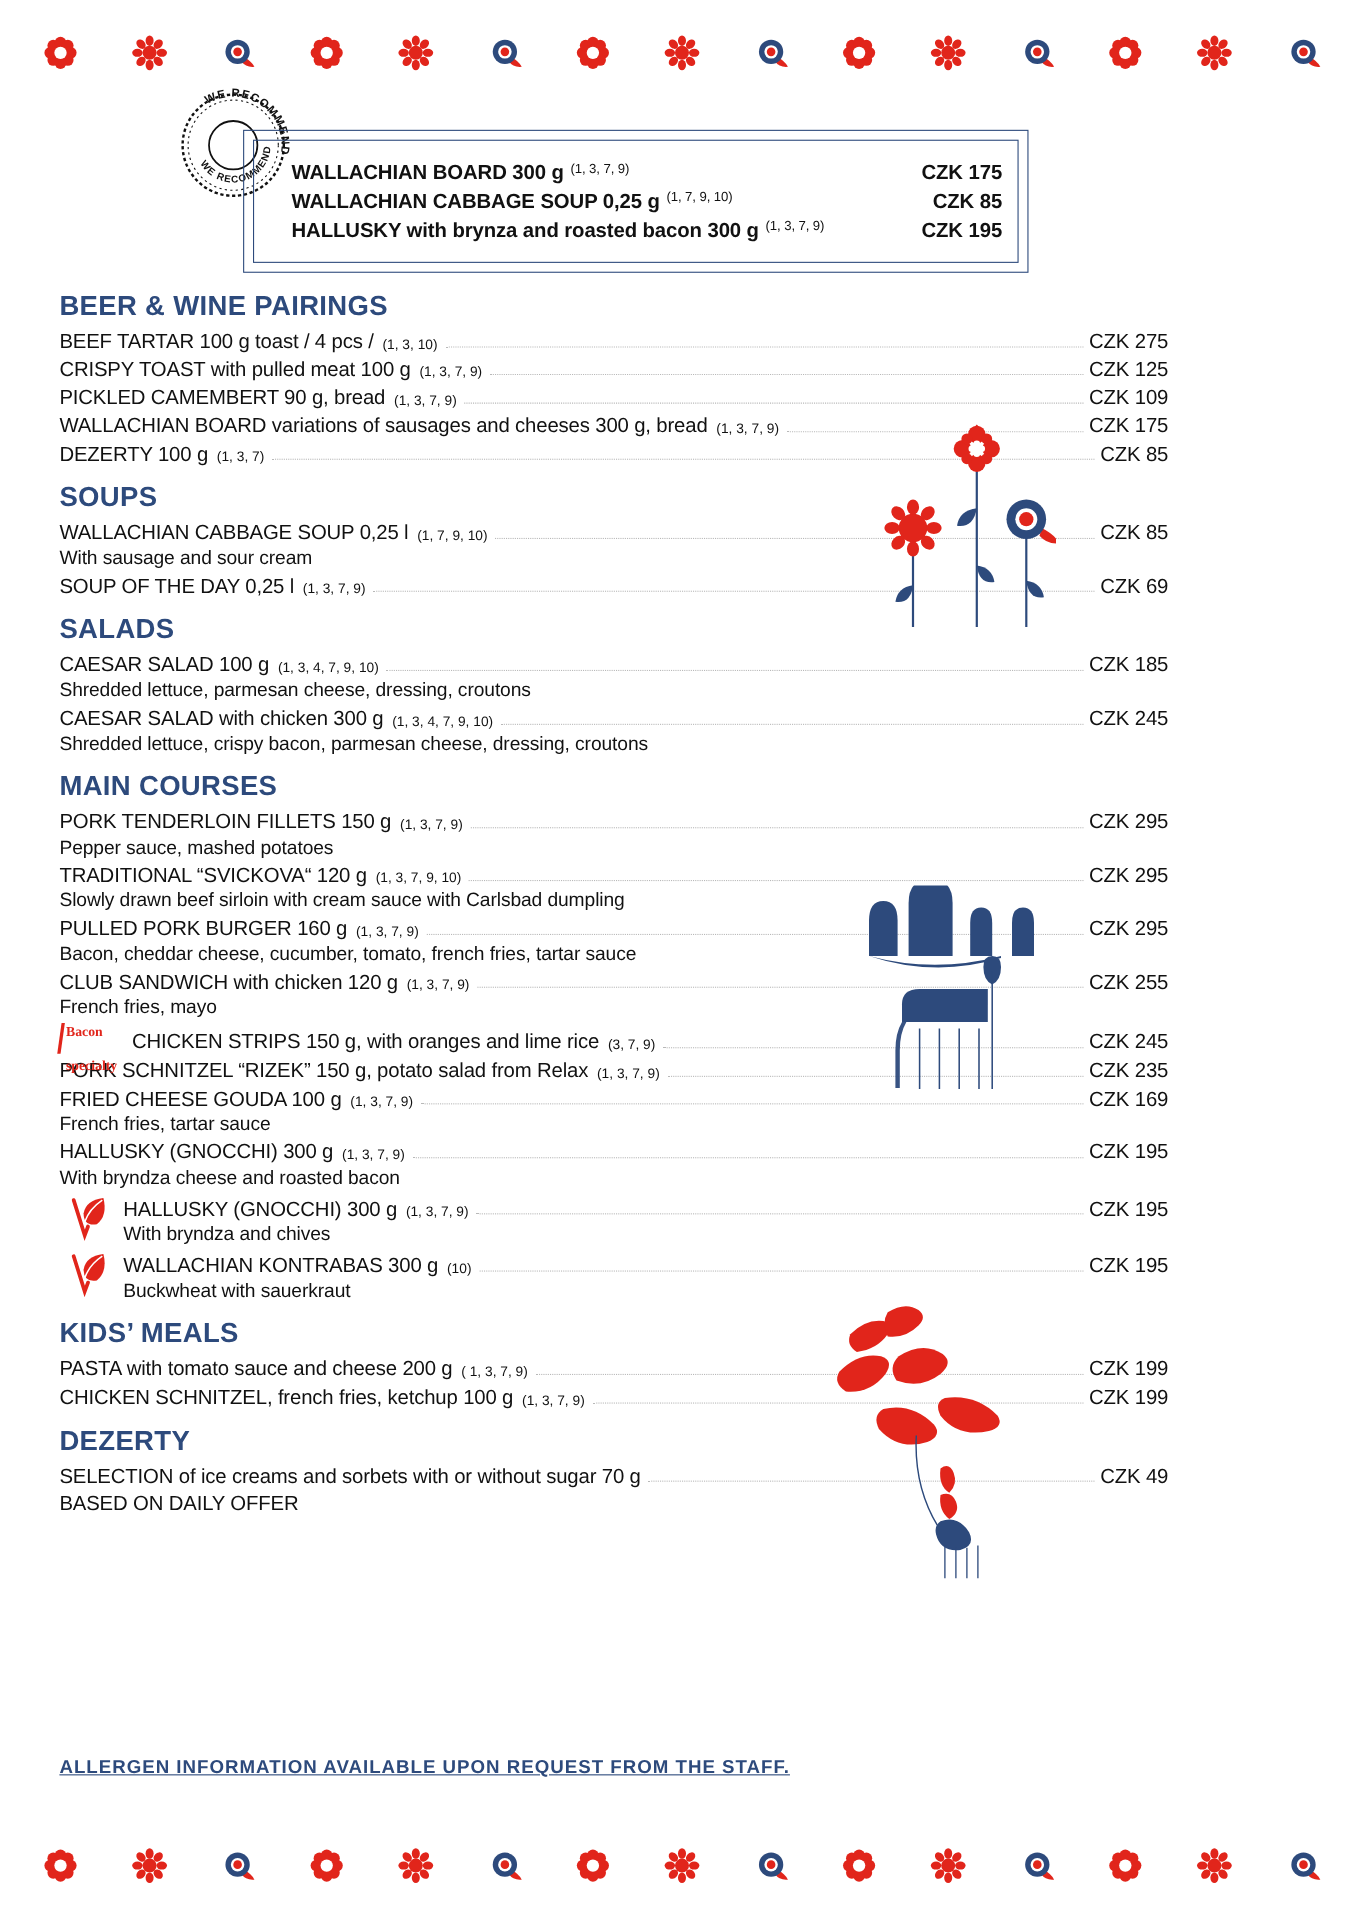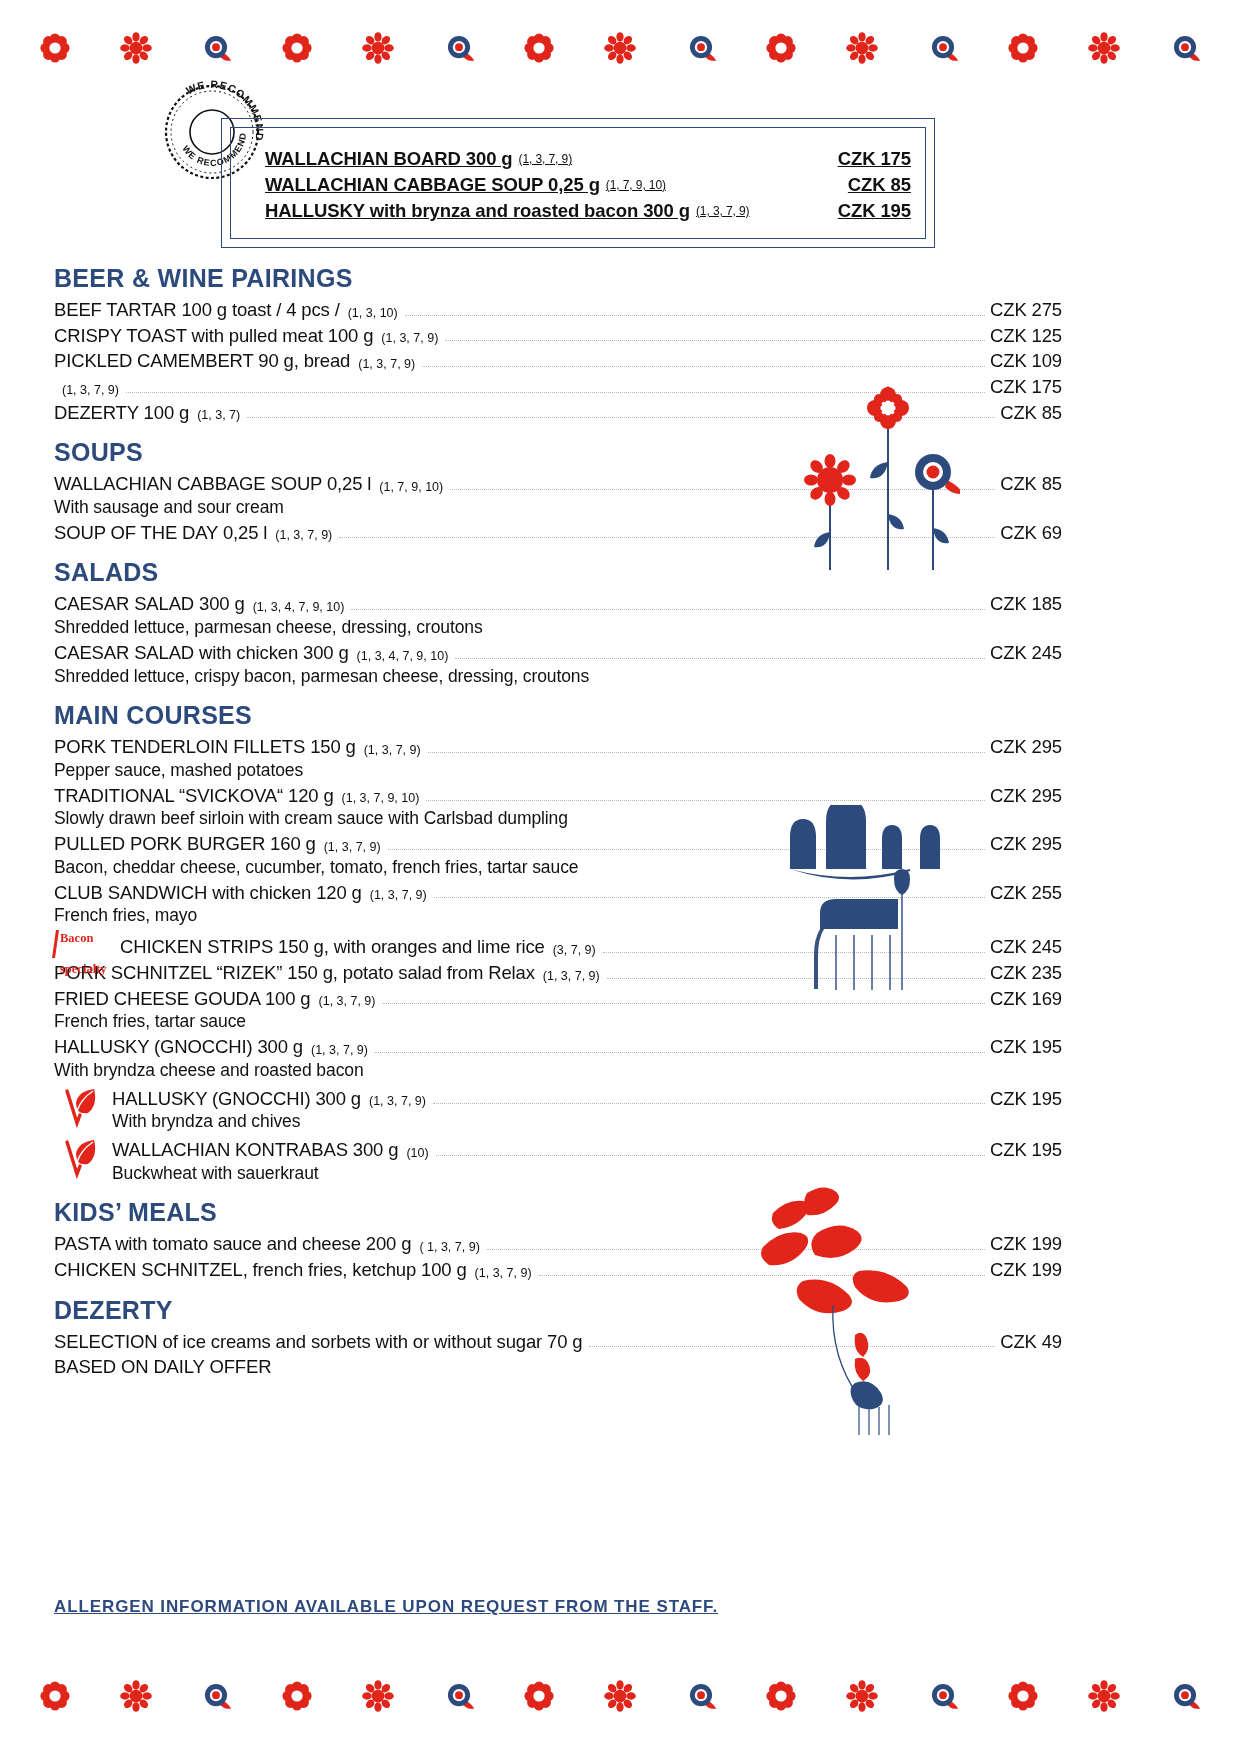"WALLACHIAN BOARD 300 g" .rec-row { align-items: center -> flex-start; text-decoration: underline -> none }
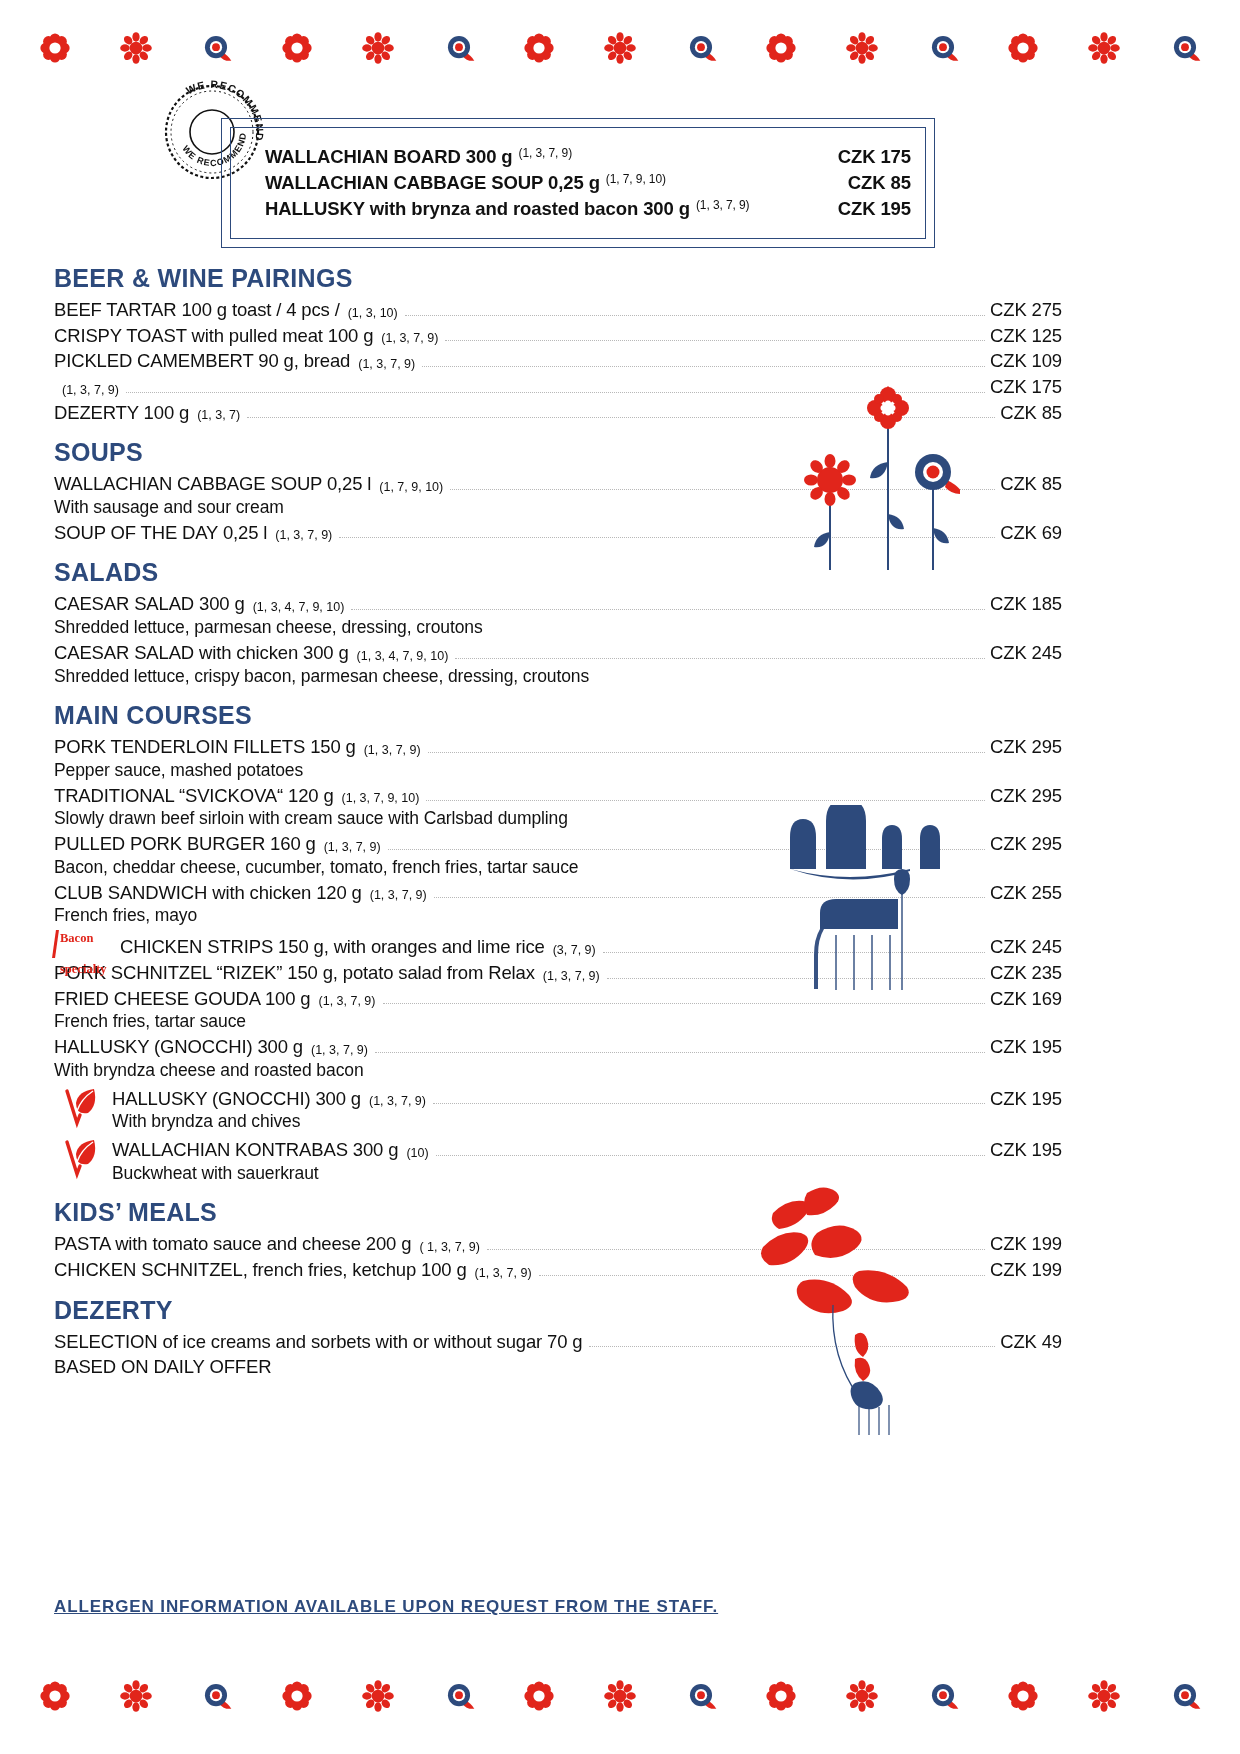"WALLACHIAN BOARD variations of sausages" span.item-name { html: none -> <span>WALLACHIAN BOARD variations of sausages and cheeses 300 g, bread</span> }
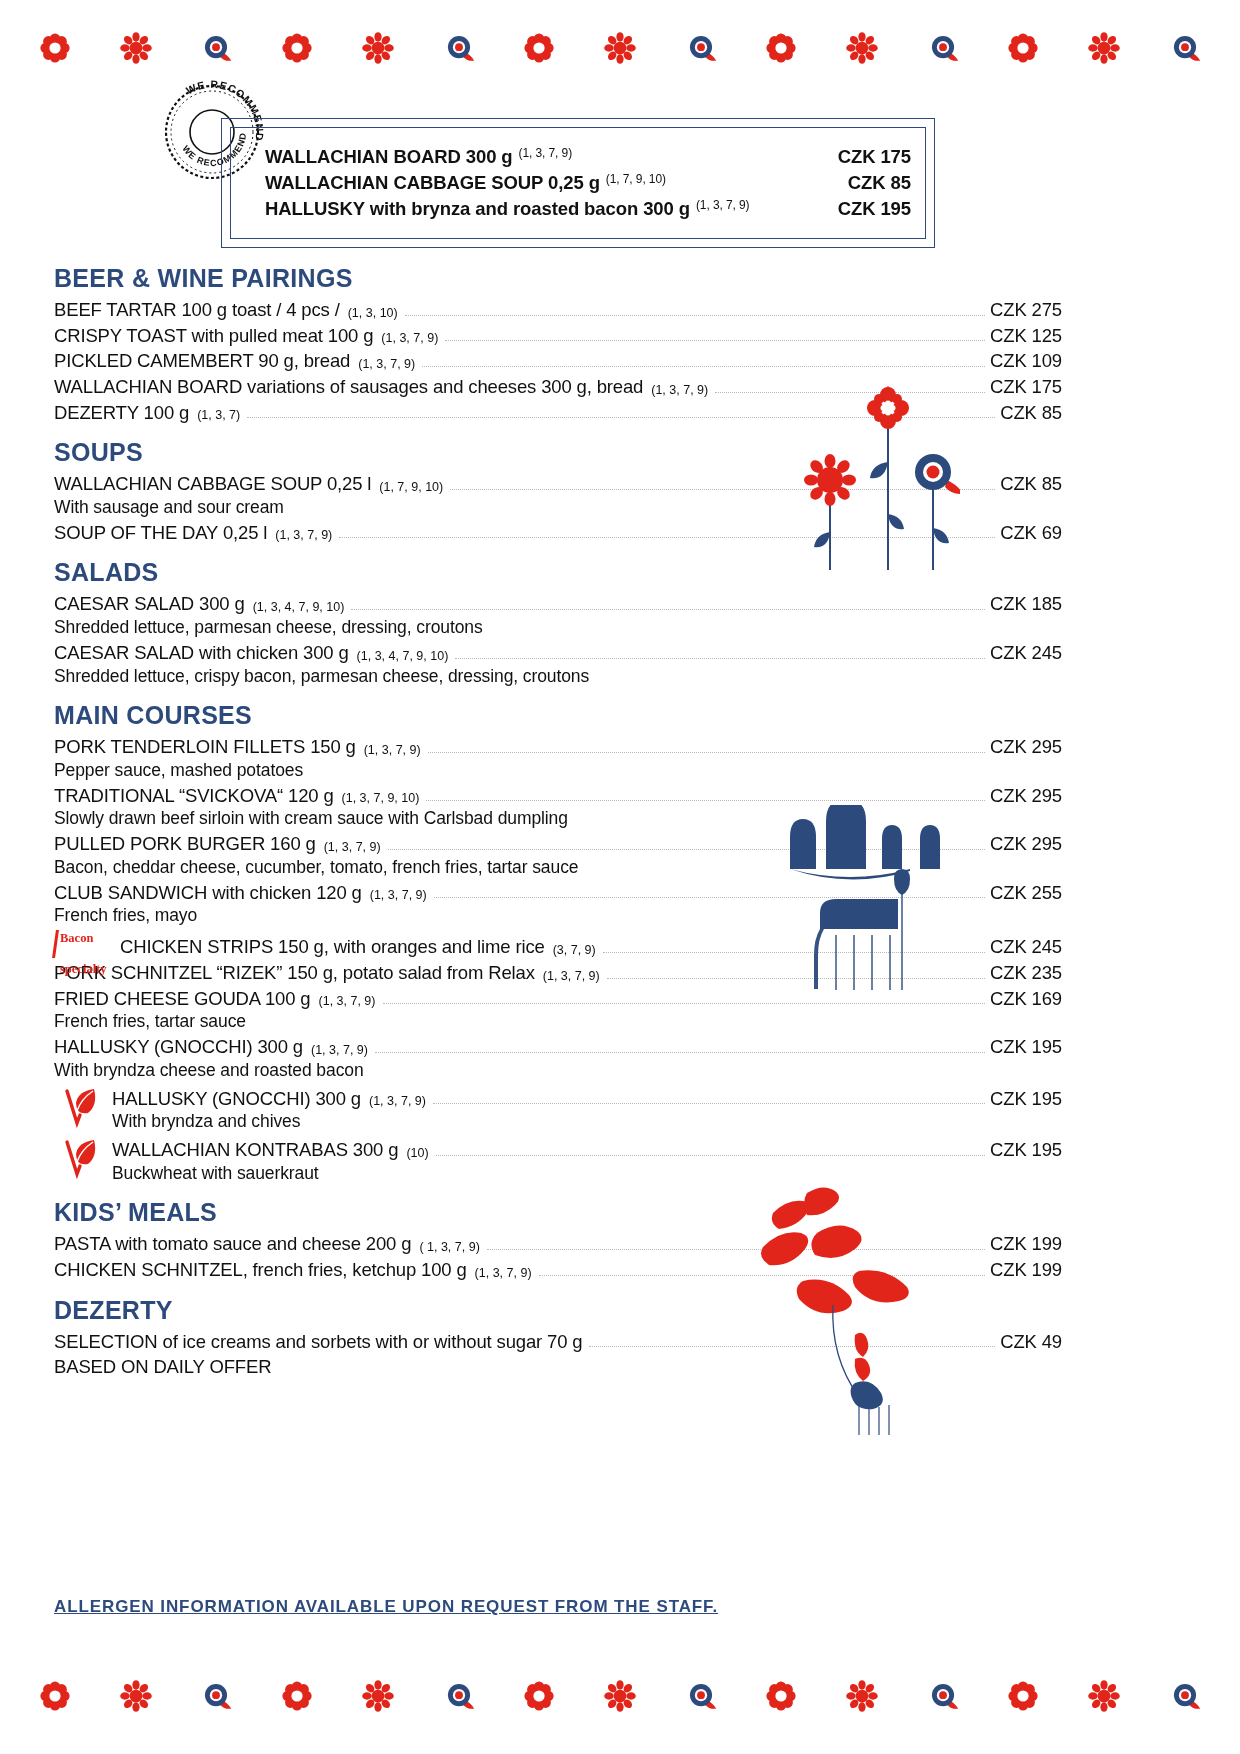"CAESAR SALAD 300 g" span.item-name { text: 300 -> 100 }
